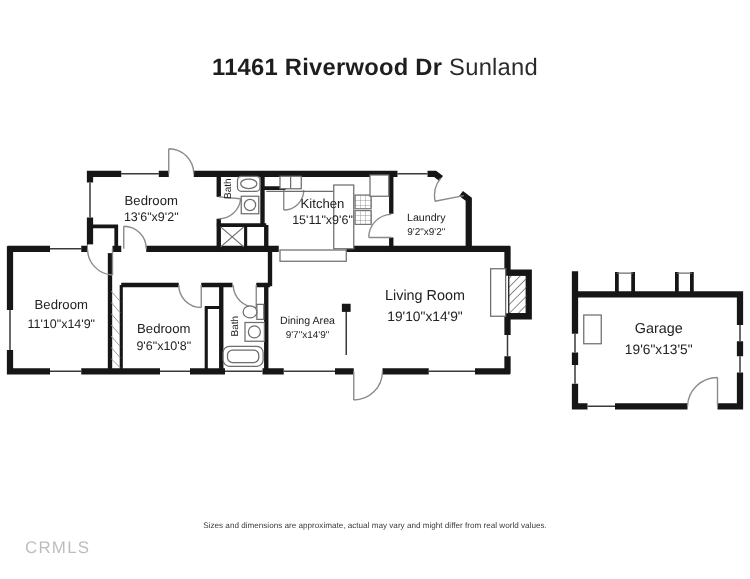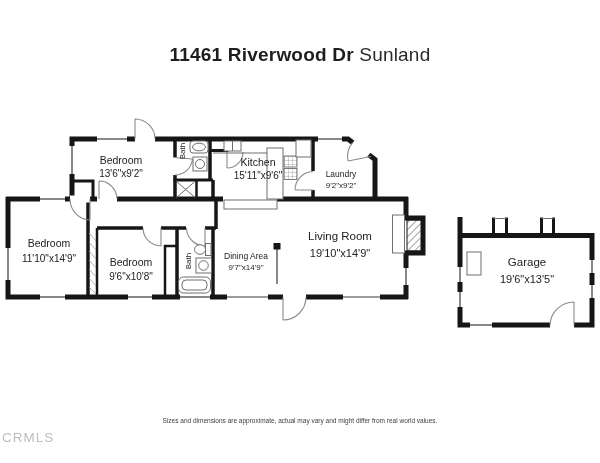"CRMLS" #logo { left: 2px -> 20px }
